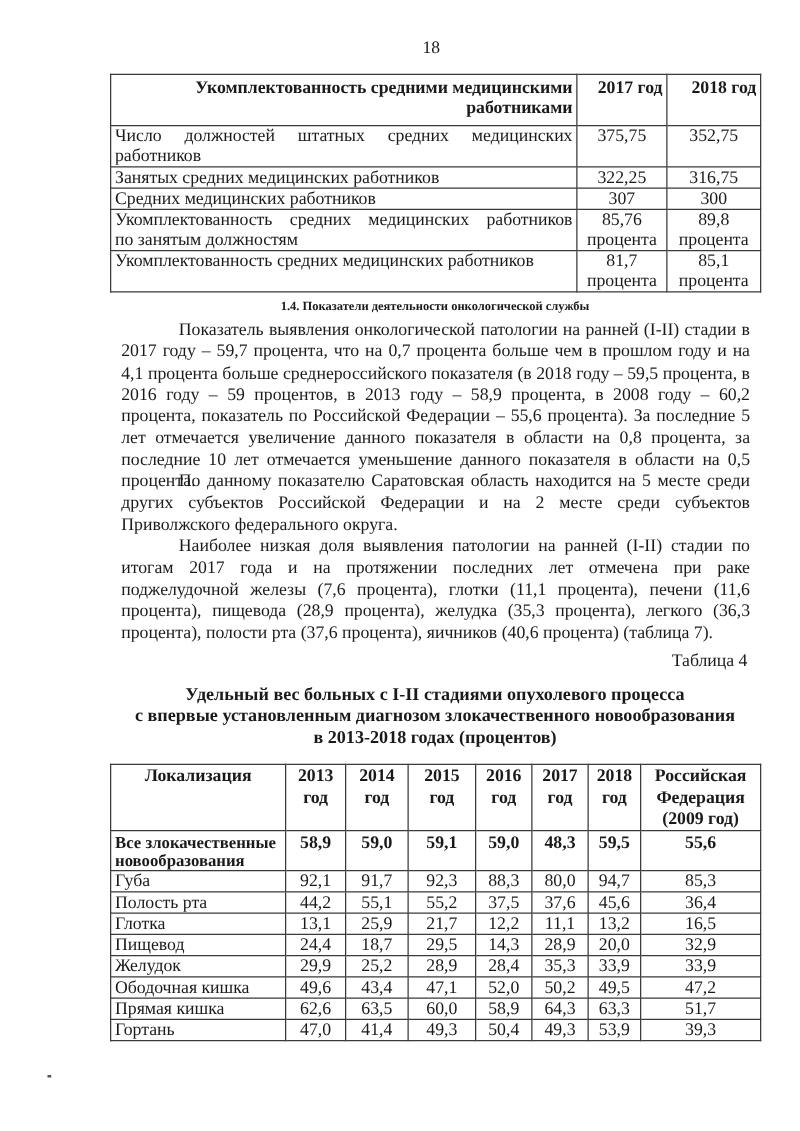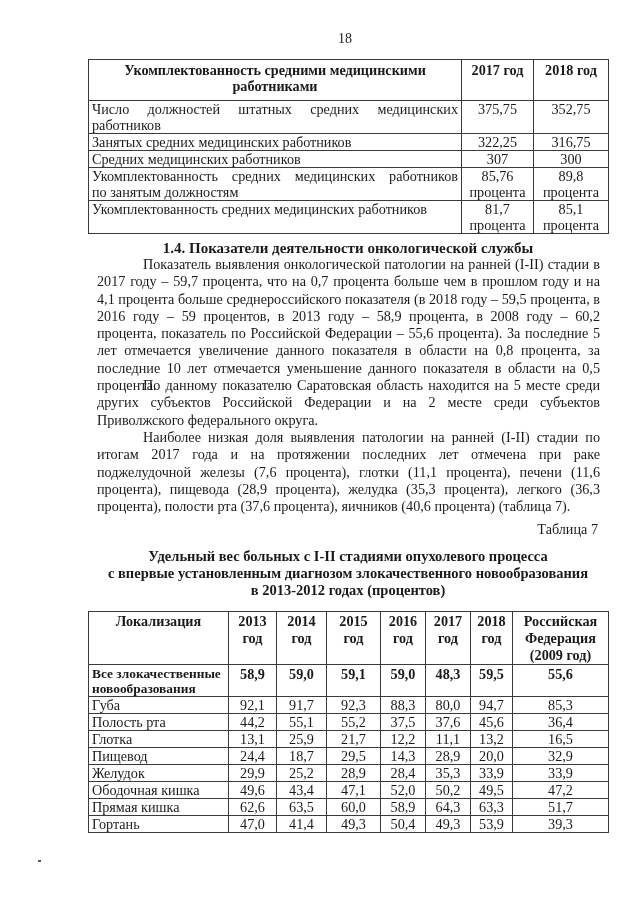"Укомплектованность средними медицинскими" #t1 th { text-align: center -> right }
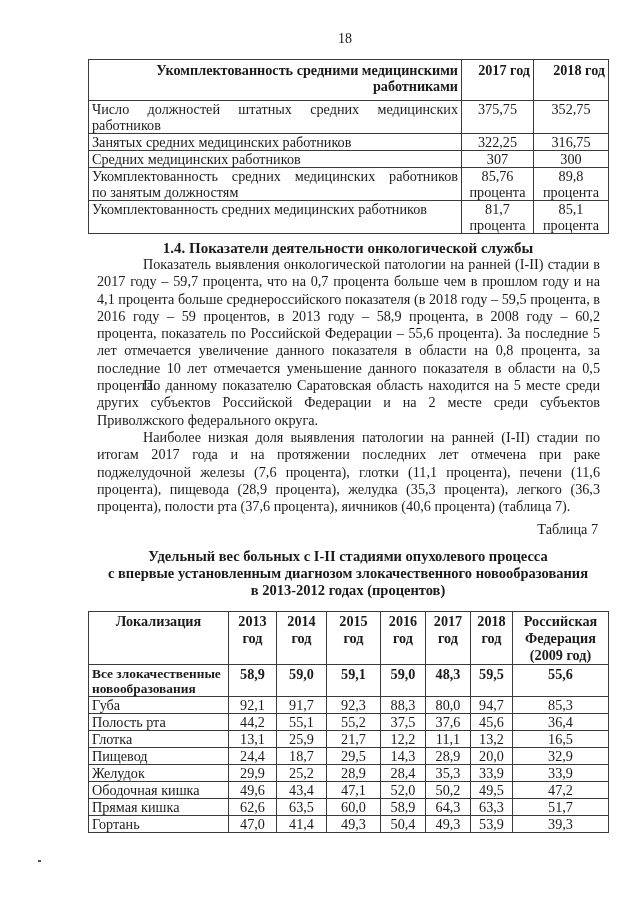"1.4. Показатели деятельности" .section-heading { font-size: 15px -> 10px }
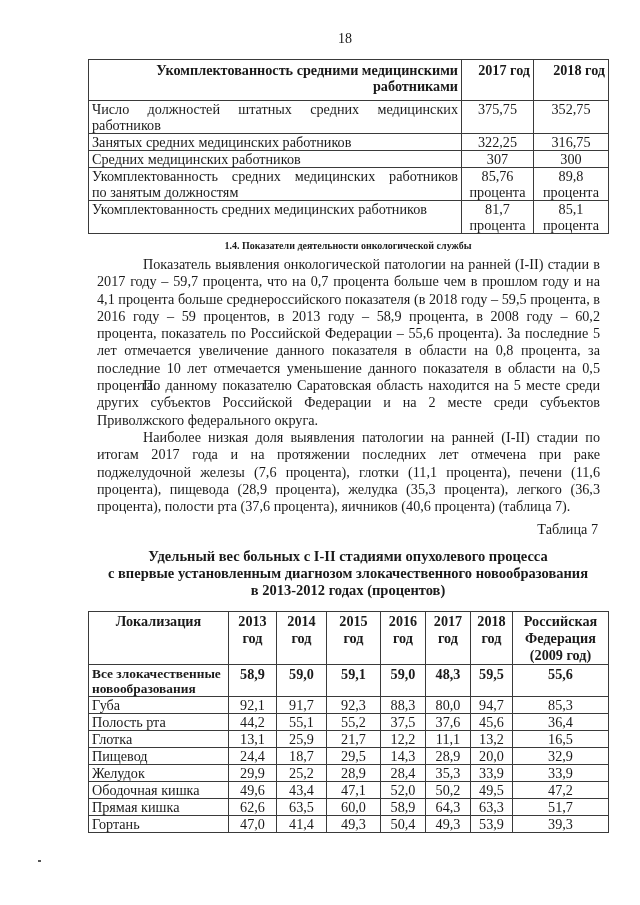"Таблица 7" div.abs { text: 7 -> 4 }
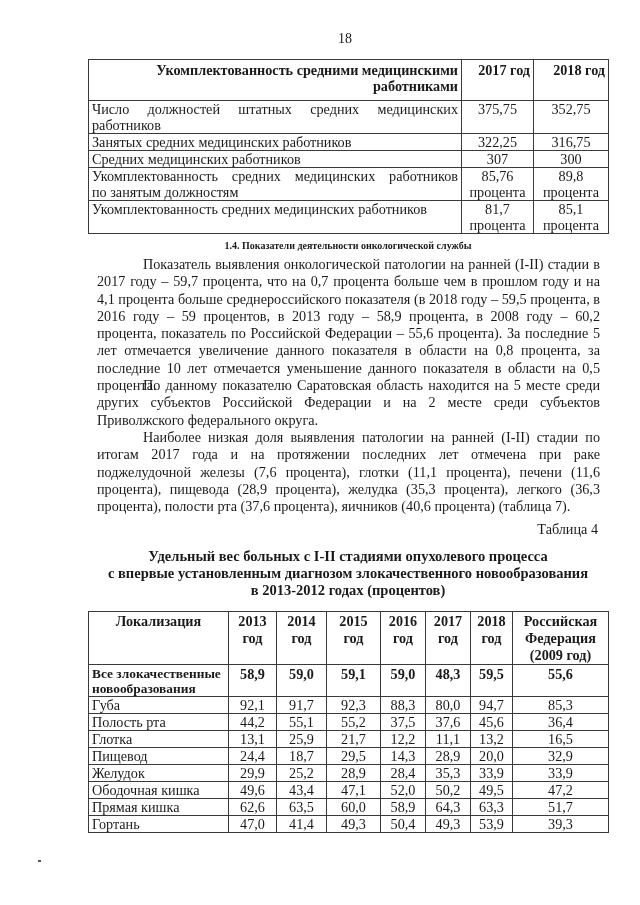"в 2013-2012 годах (процентов)" div { text: 2013-2012 -> 2013-2018 }
